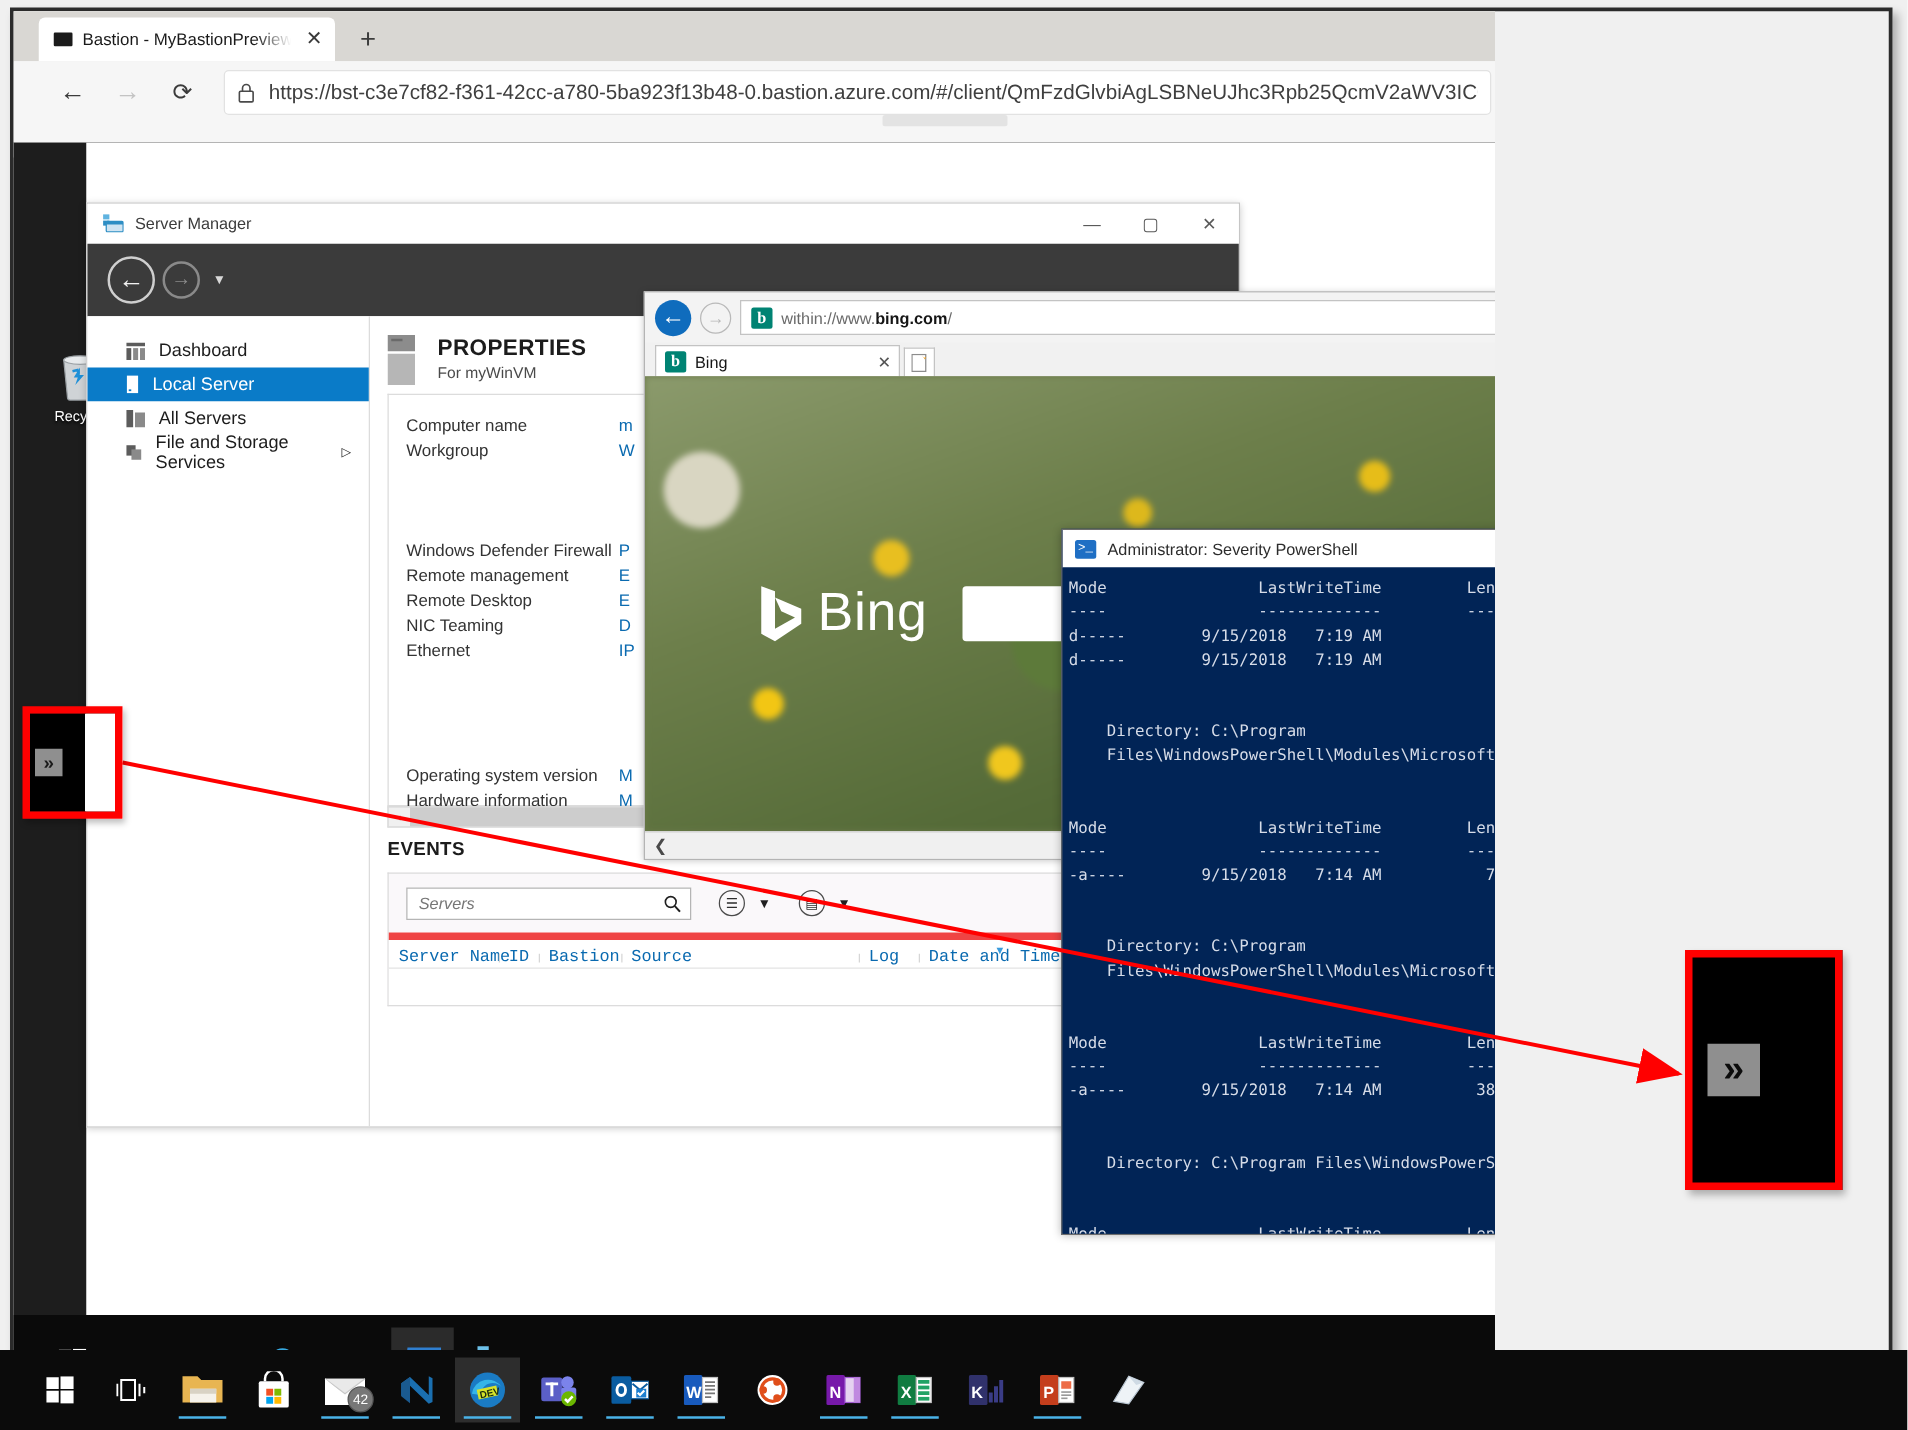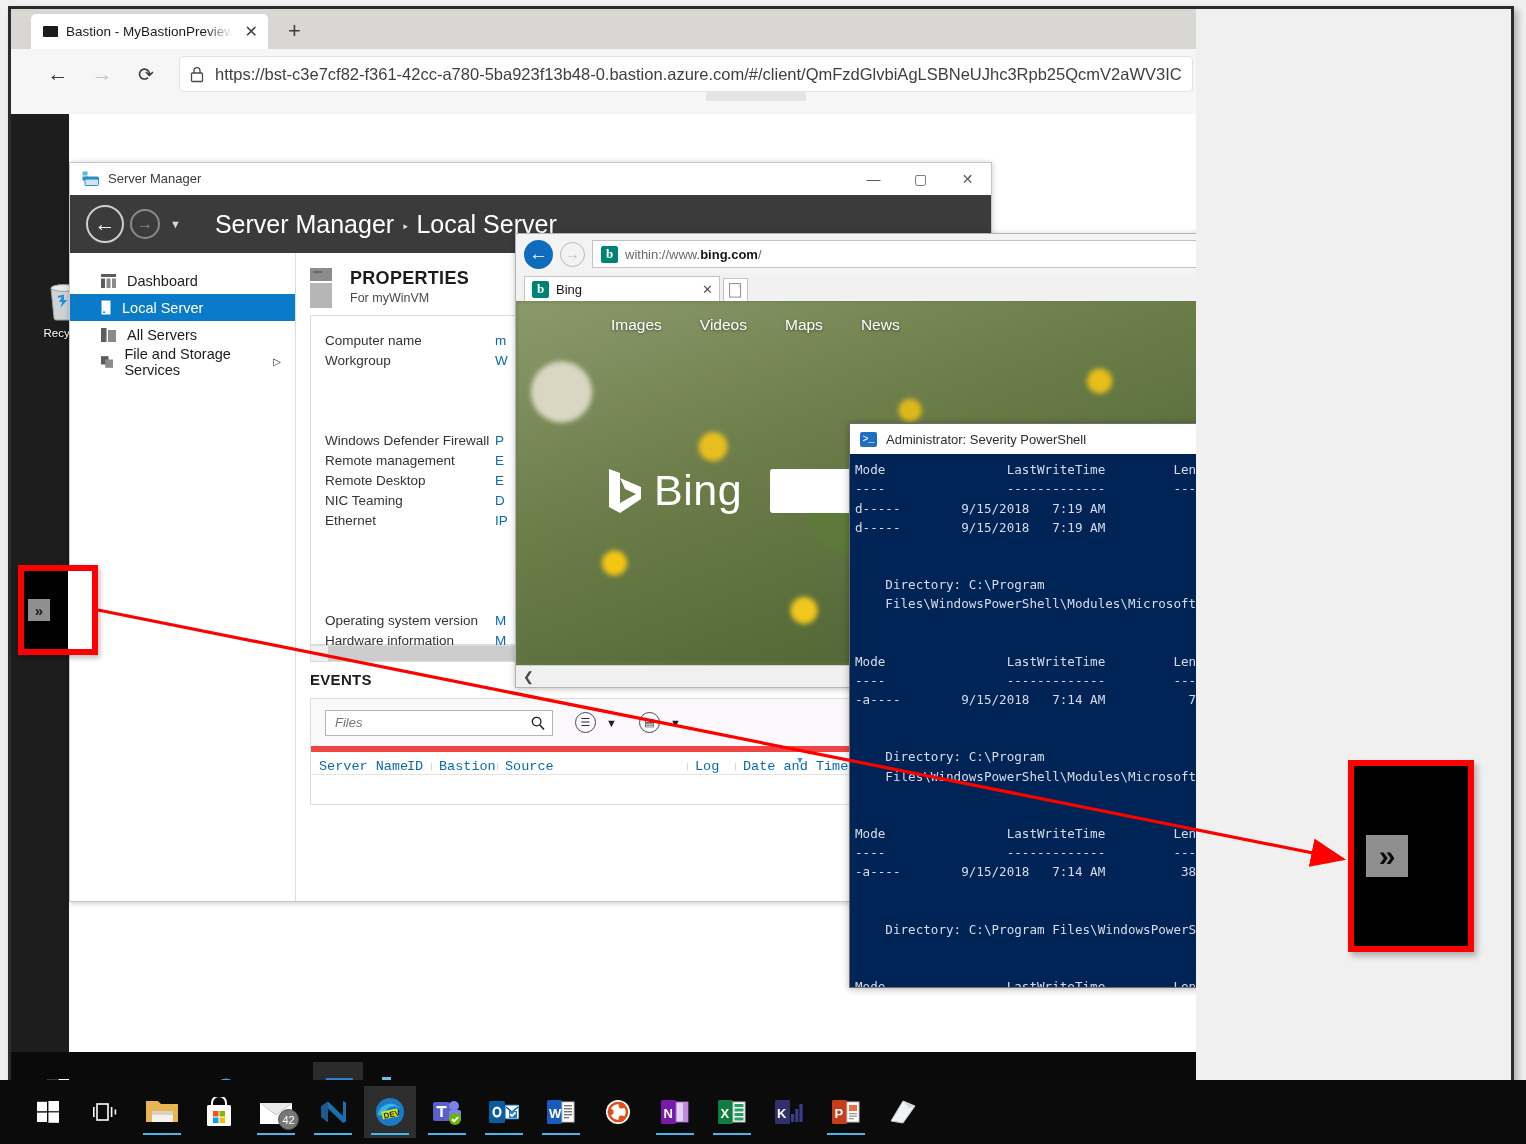"Server Manager ‣ Local Server" div { html: <div> <span>Server Manager</span><span>‣</span><span>Local Server</span> </div> -> none }
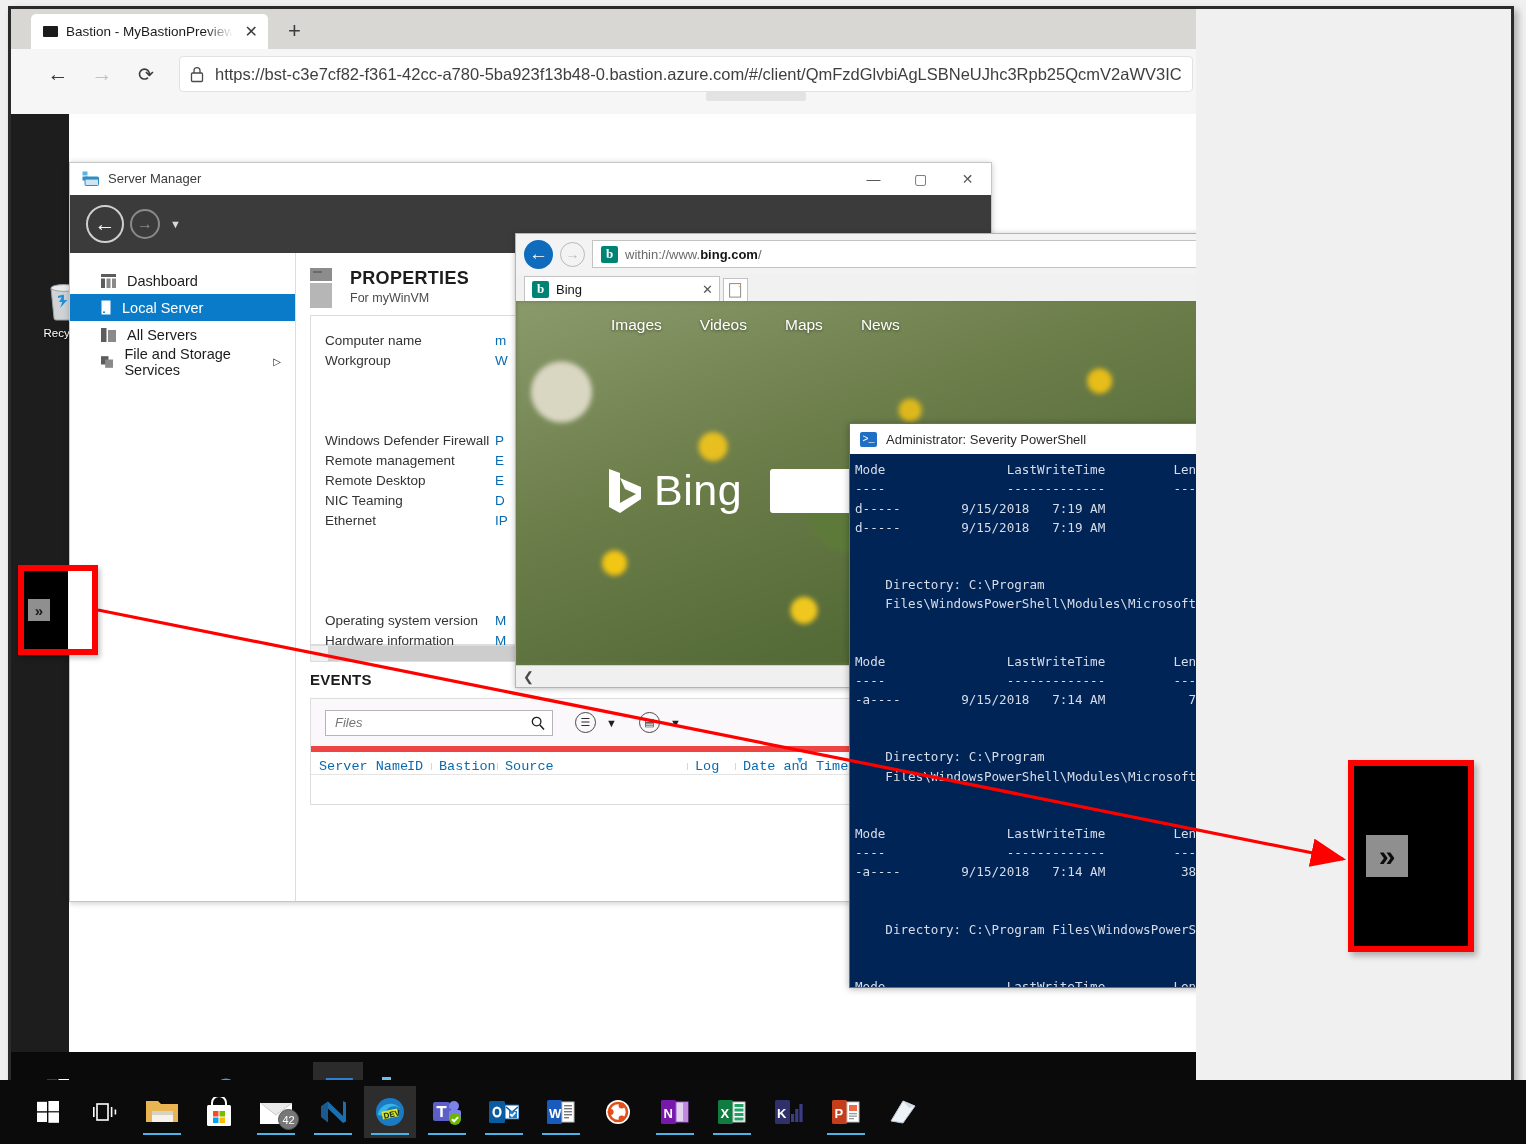"Images" div { html: <div> <span>Images</span> <span>Videos</span> <span>Maps</span> <span>News</span> </div> -> none }
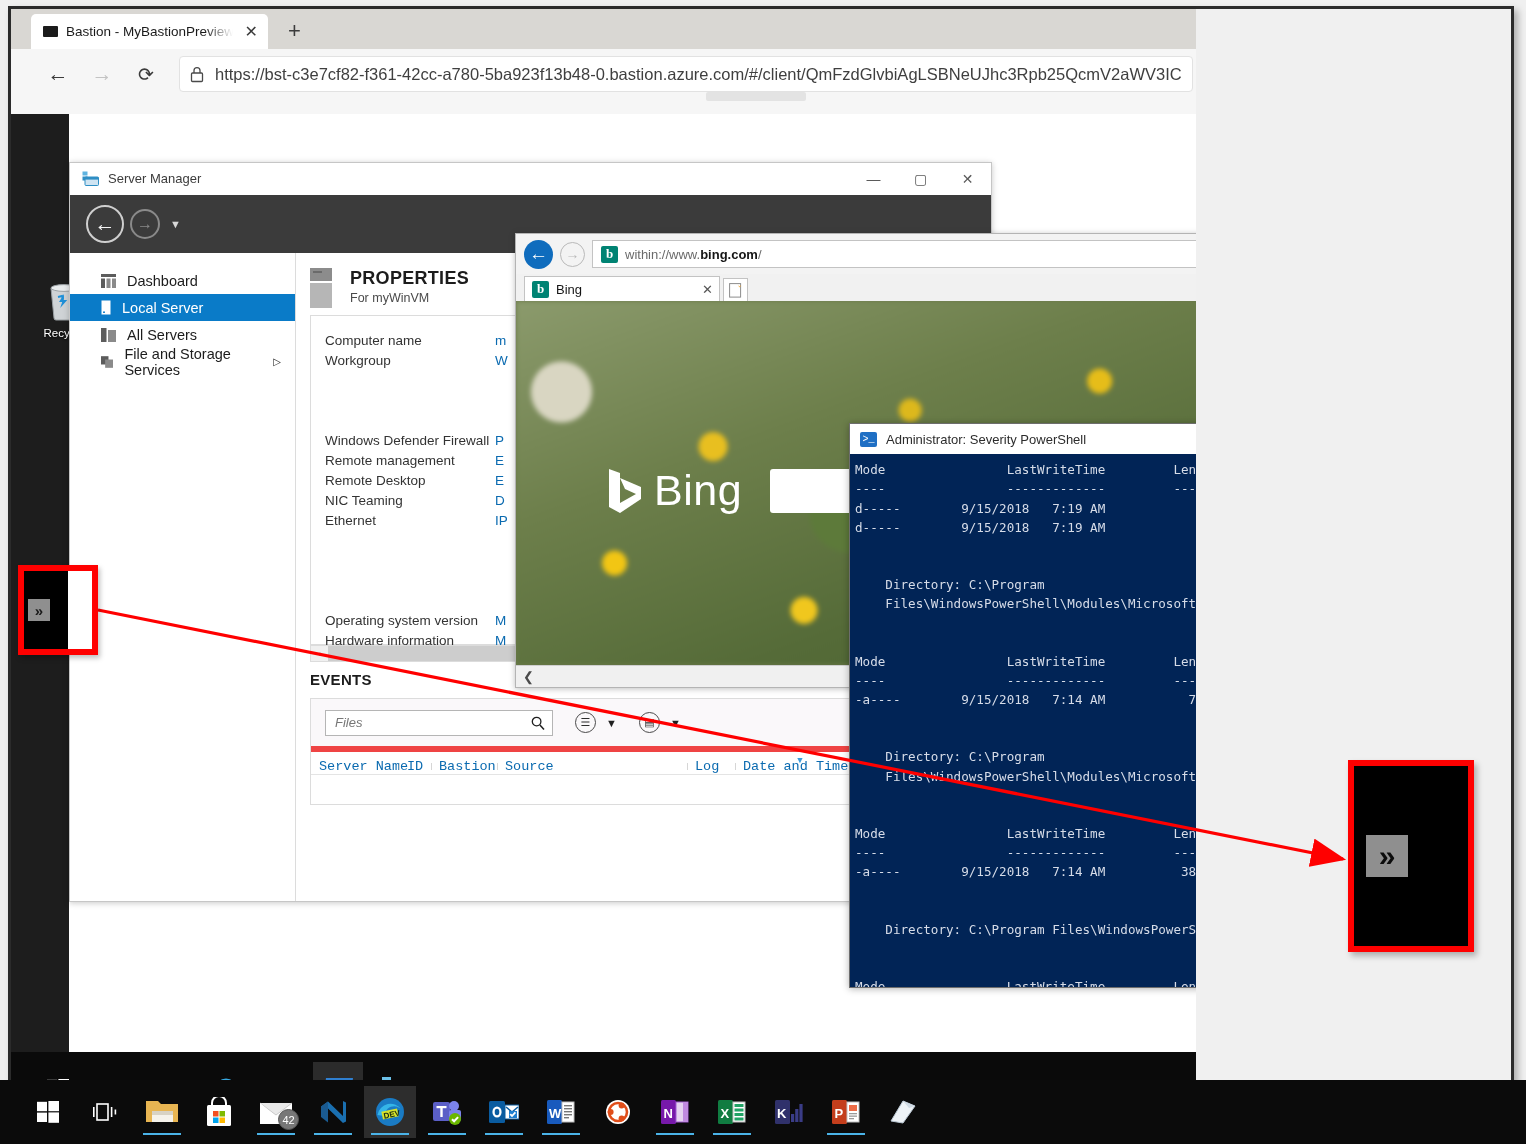"Files" div.ph { text: Files -> Servers }
